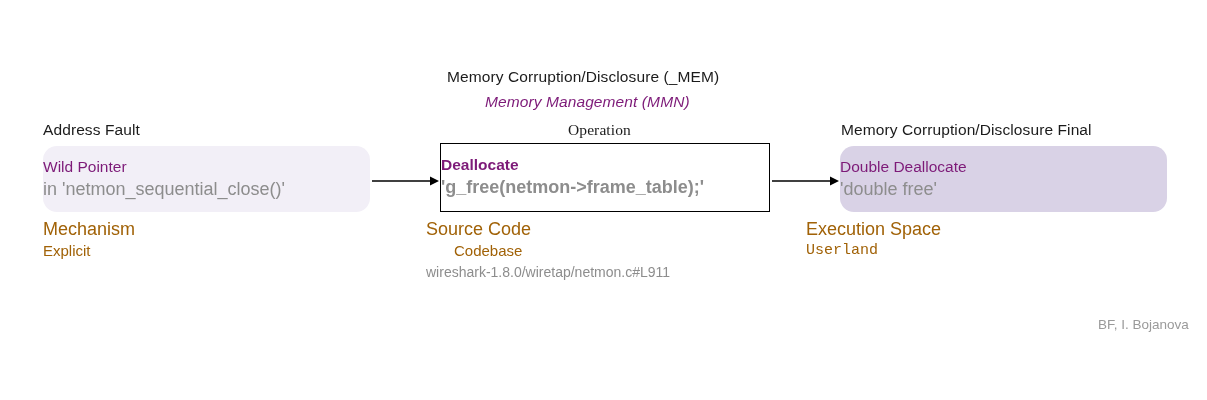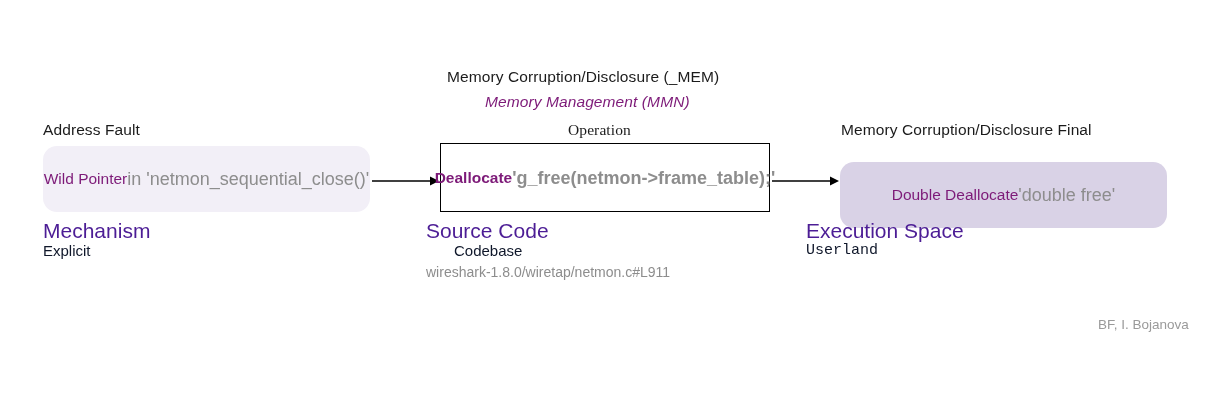"Wild Pointer" .node { align-items: center -> none; flex-direction: row -> column }
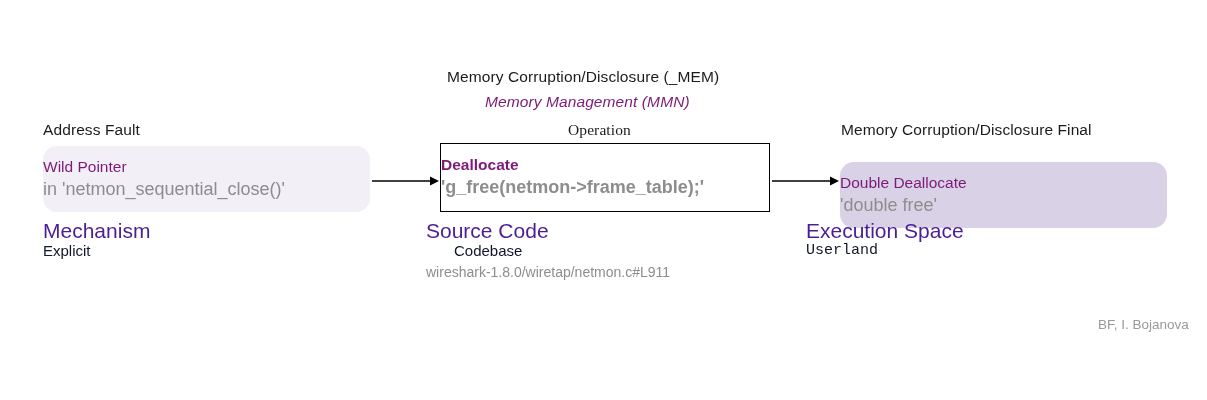"Double Deallocate" .node-soft-deep { margin-top: 16px -> none }
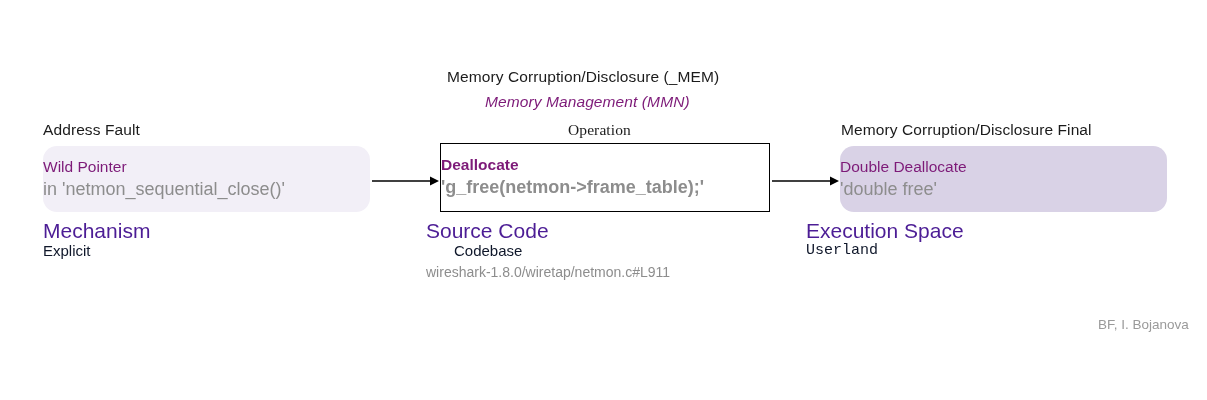"Mechanism" .meta-label { color: #4c1d95 -> #a16207; font-size: 21px -> 18px }
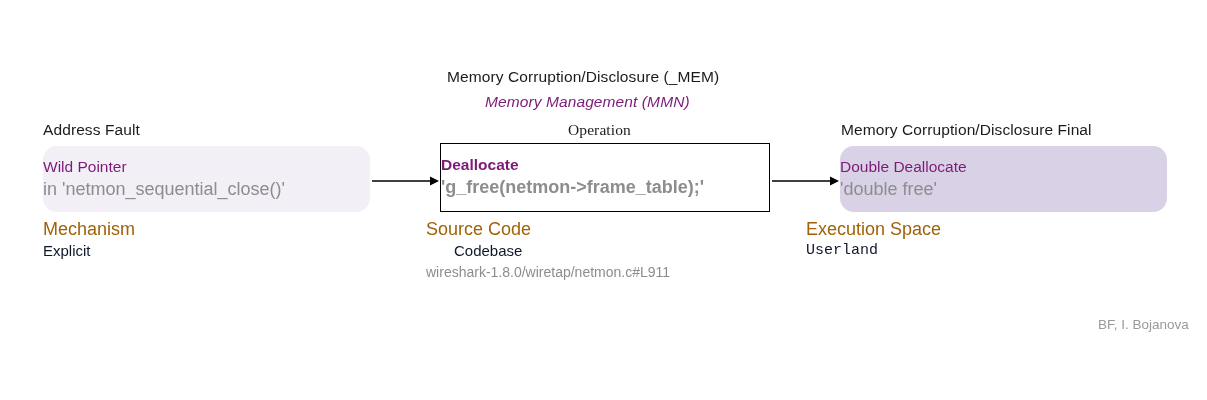"Explicit" .meta-value { color: #0f172a -> #a16207 }
